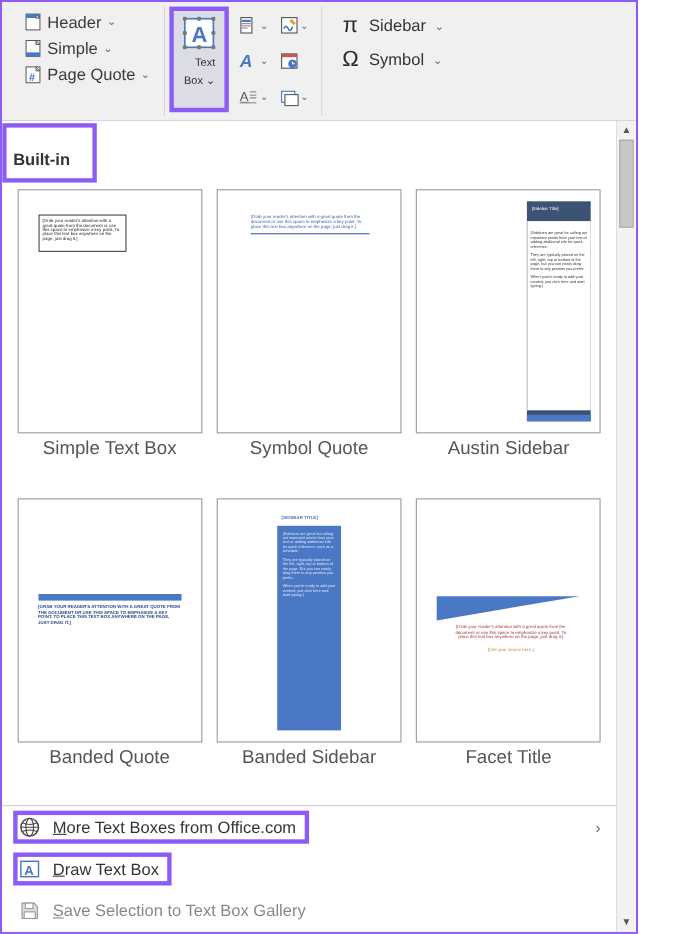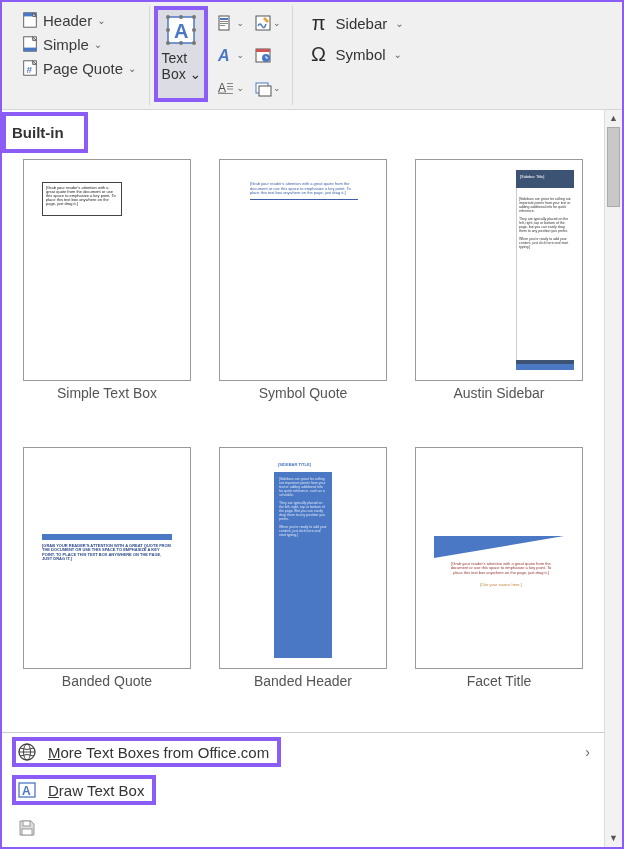"Header" .outer-frame { width: 624px -> 580px }
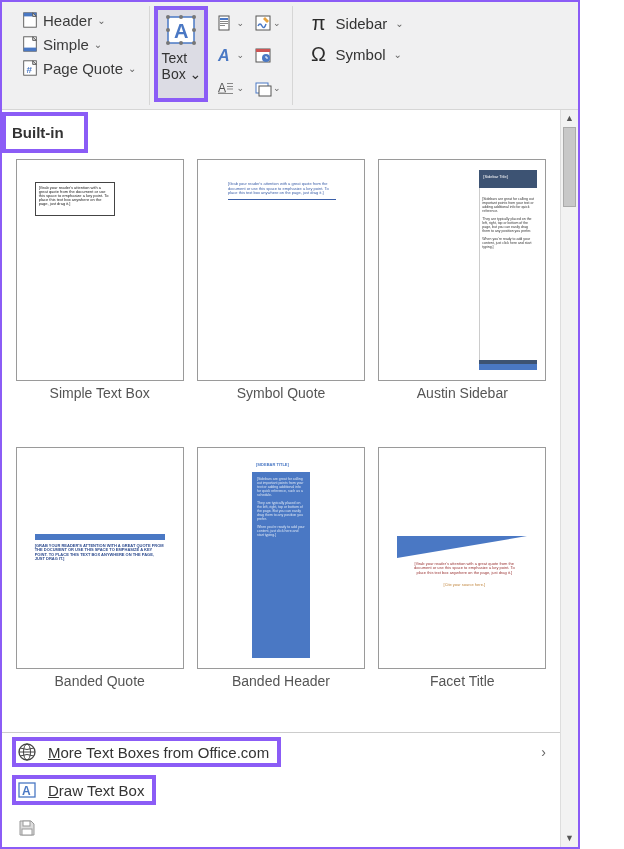"Text" .textbox-label { font-size: 14px -> 10px; text-align: left -> right }
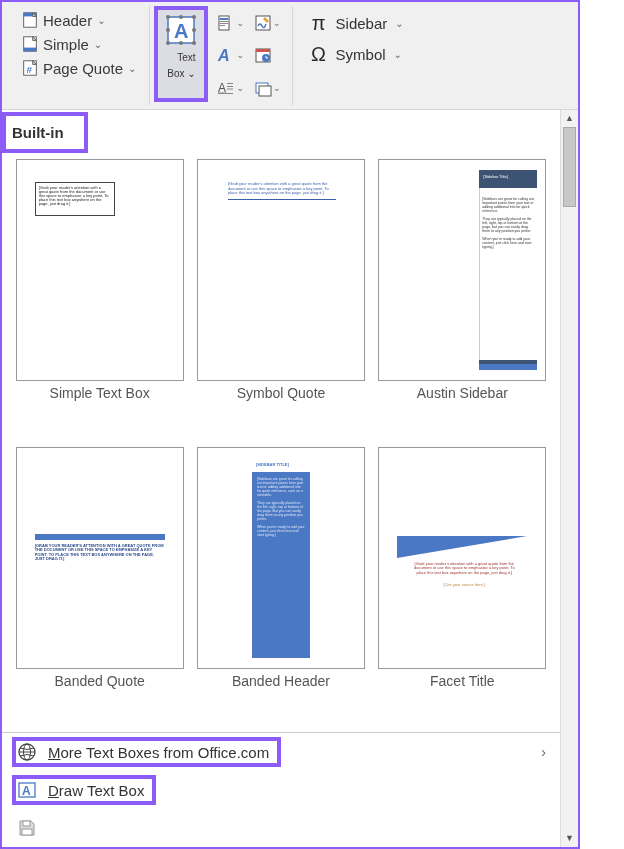"Built-in" .gallery-heading { margin-top: none -> 13px }
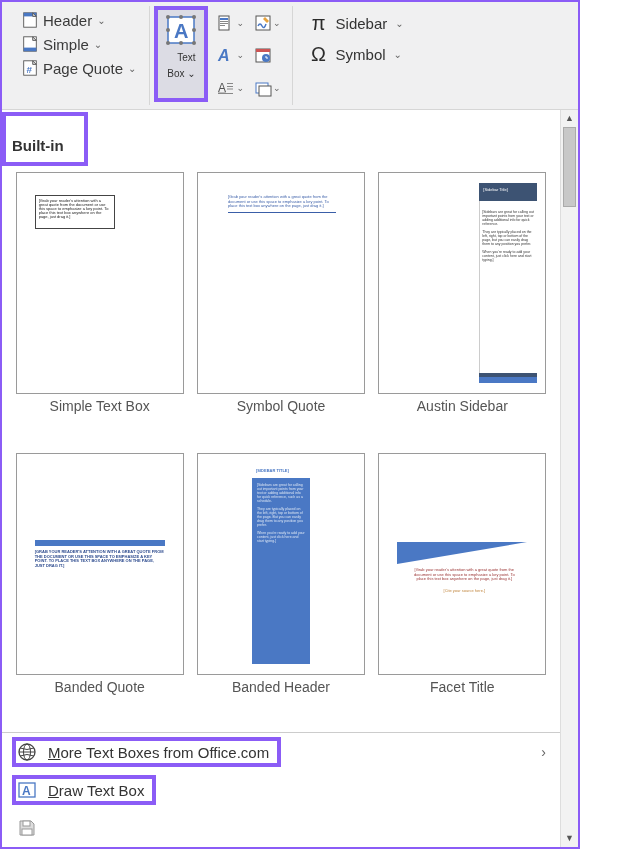"Simple Text Box" .thumb-label { font-size: 14px -> 17px }
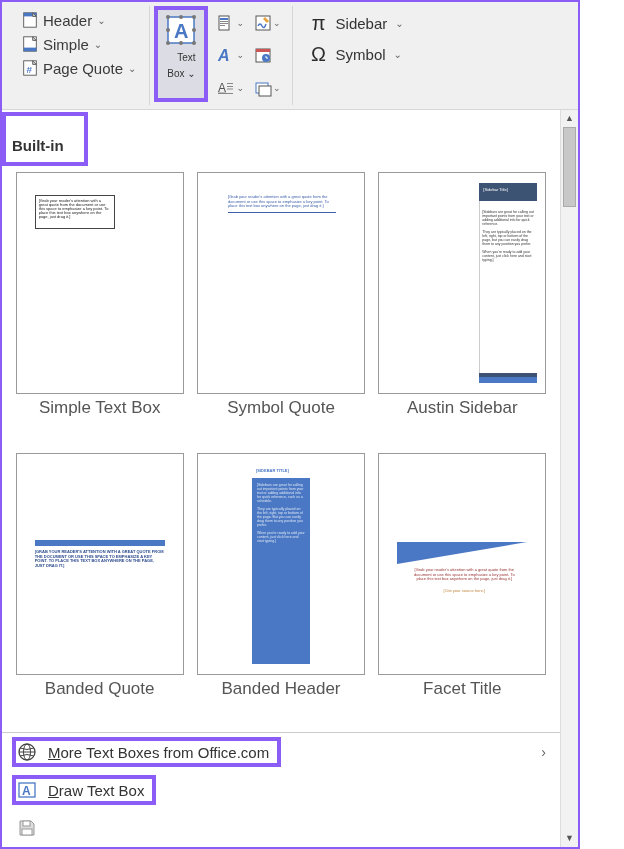"Banded Header" div.thumb-label { text: Header -> Sidebar }
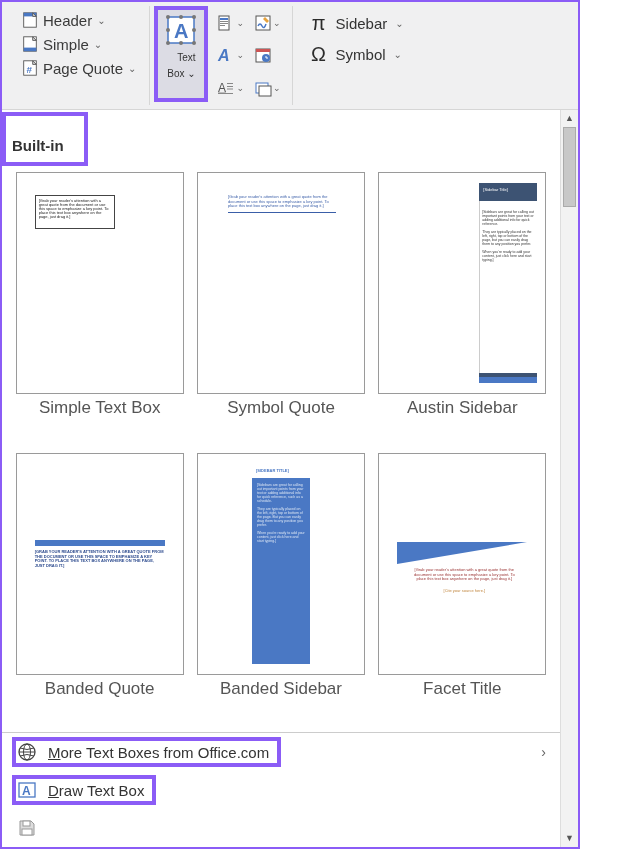"Save Selection to Text Box" span { html: none -> <span><span>S</span>ave Selection to Text Box Gallery</span> }
